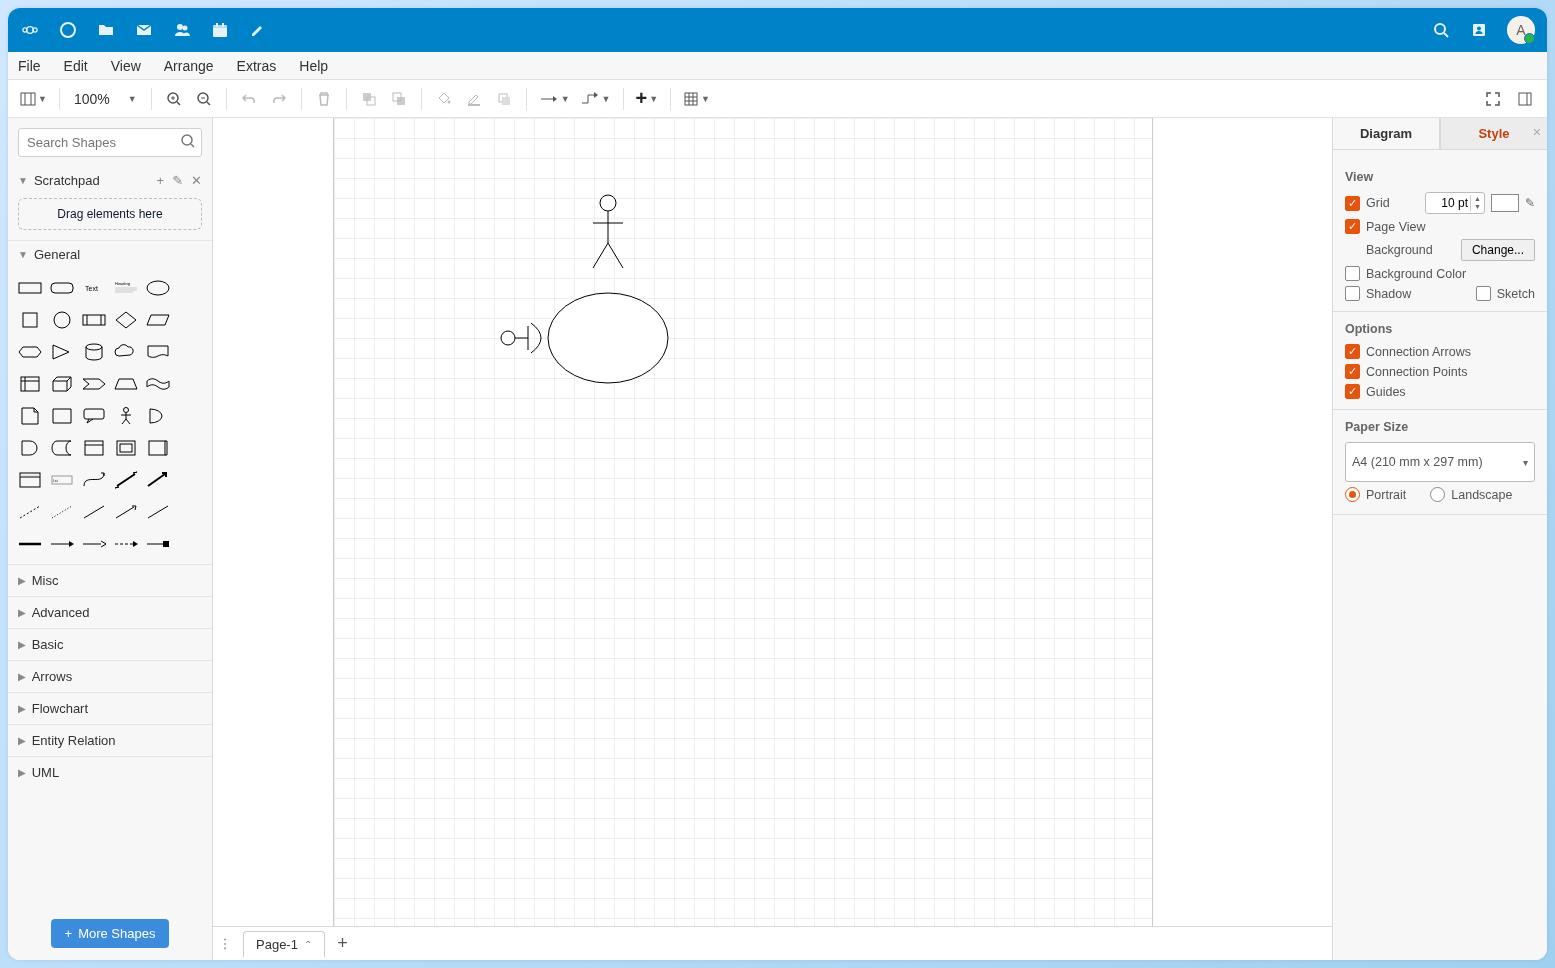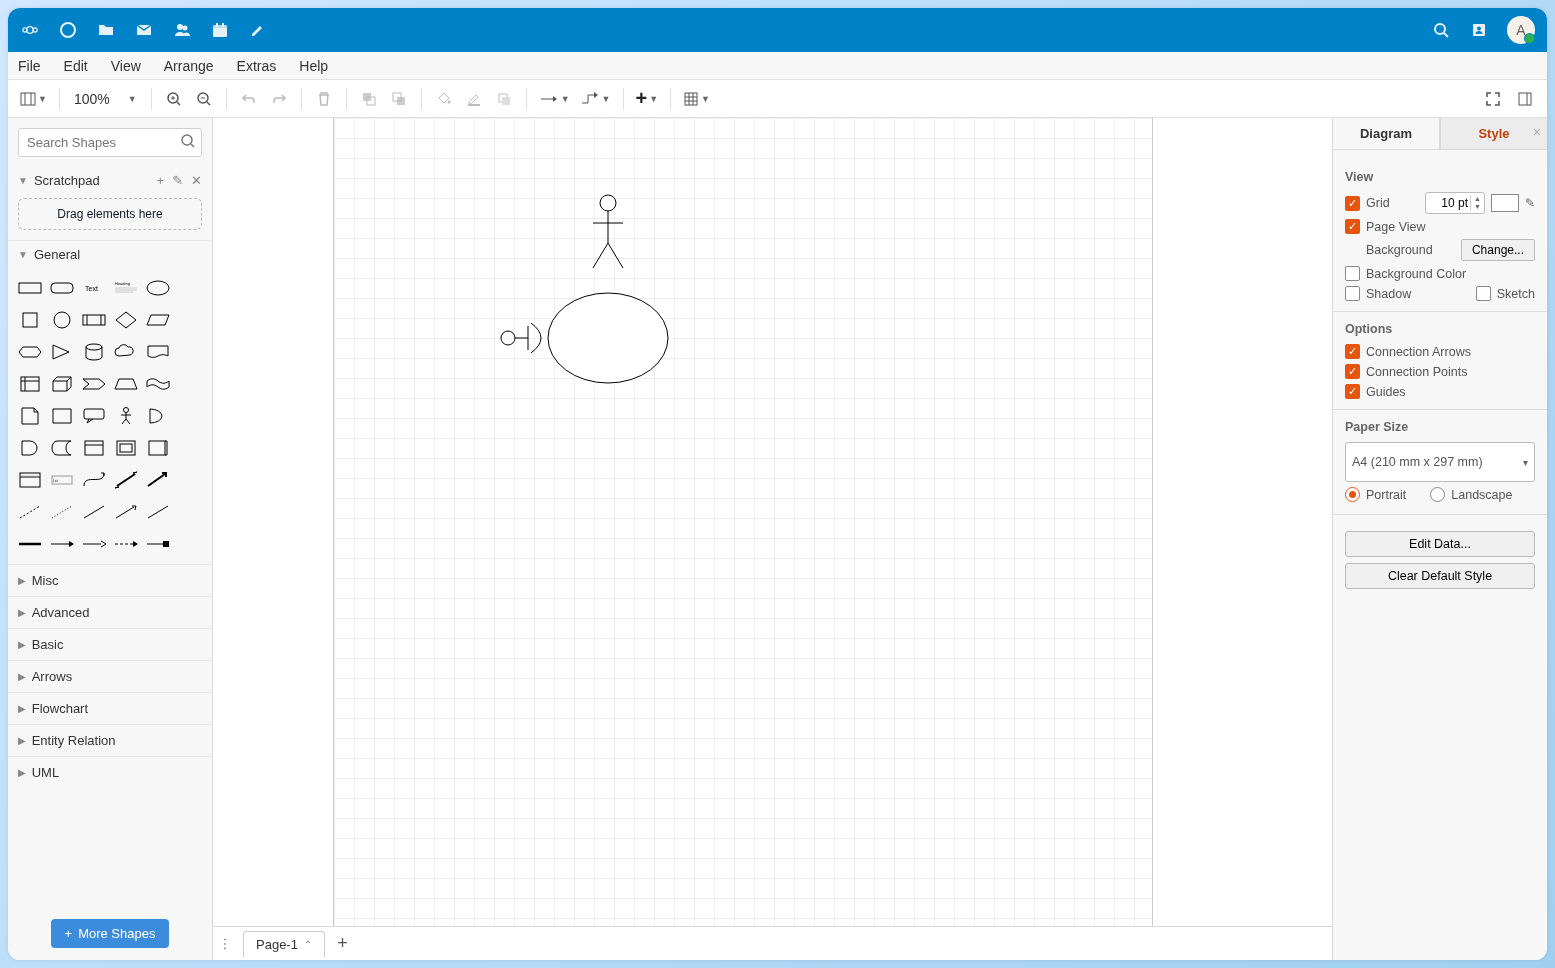"Edit Data... Clear Default Style" div { html: <div> <button>Edit Data...</button> <button>Clear Default Style</button> </div> -> none }
